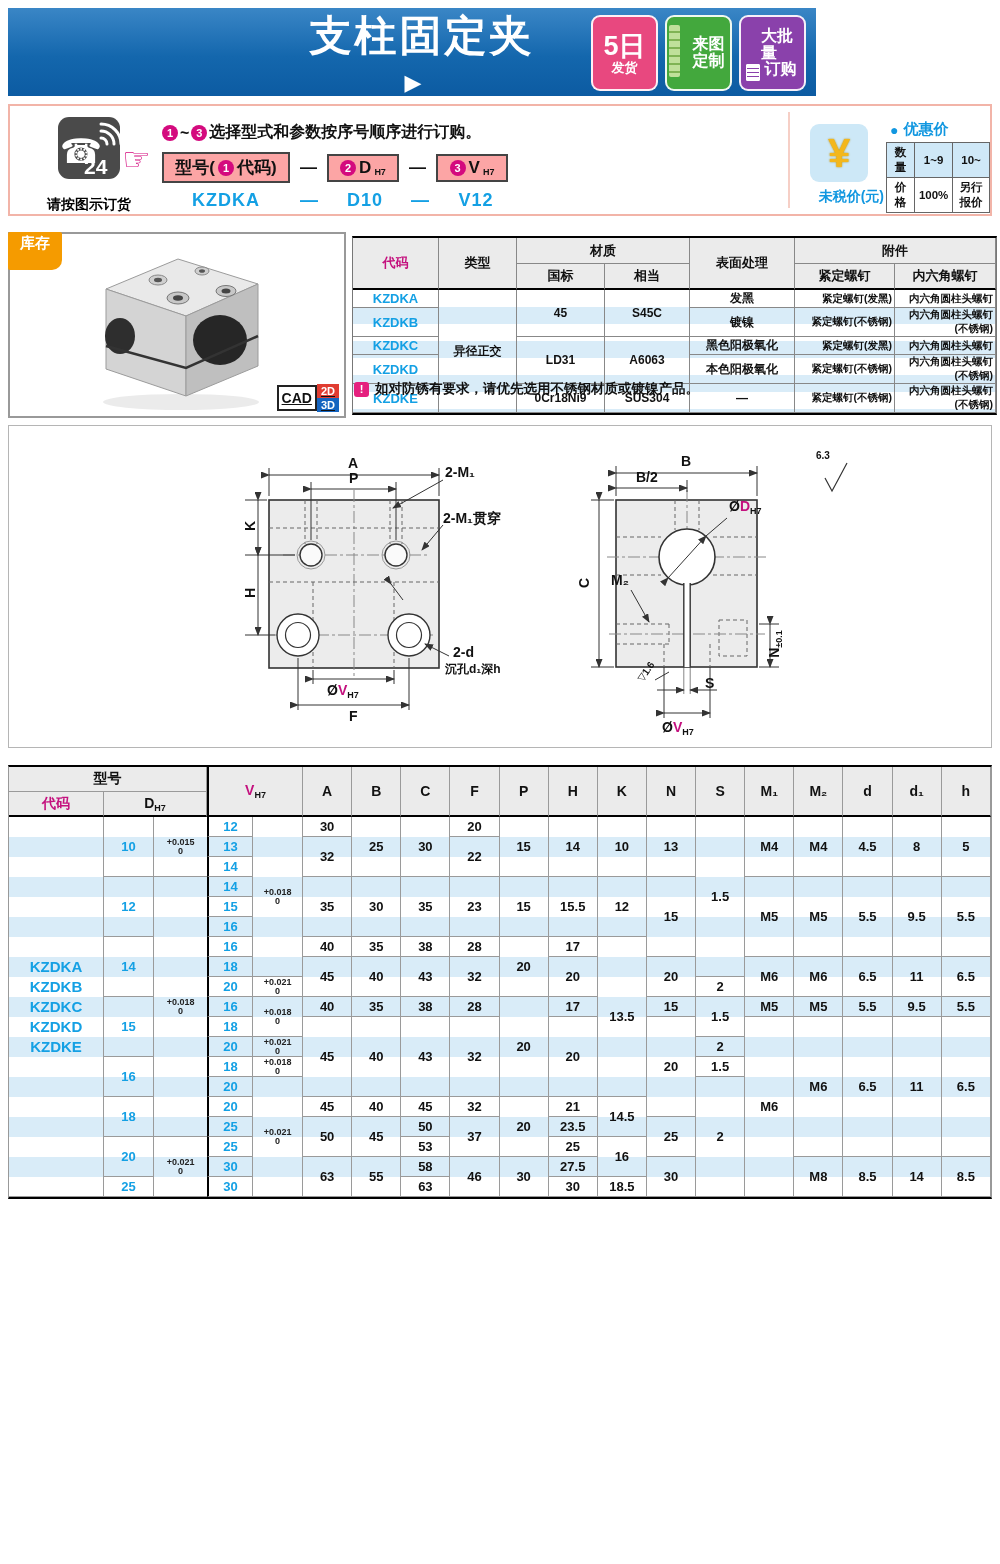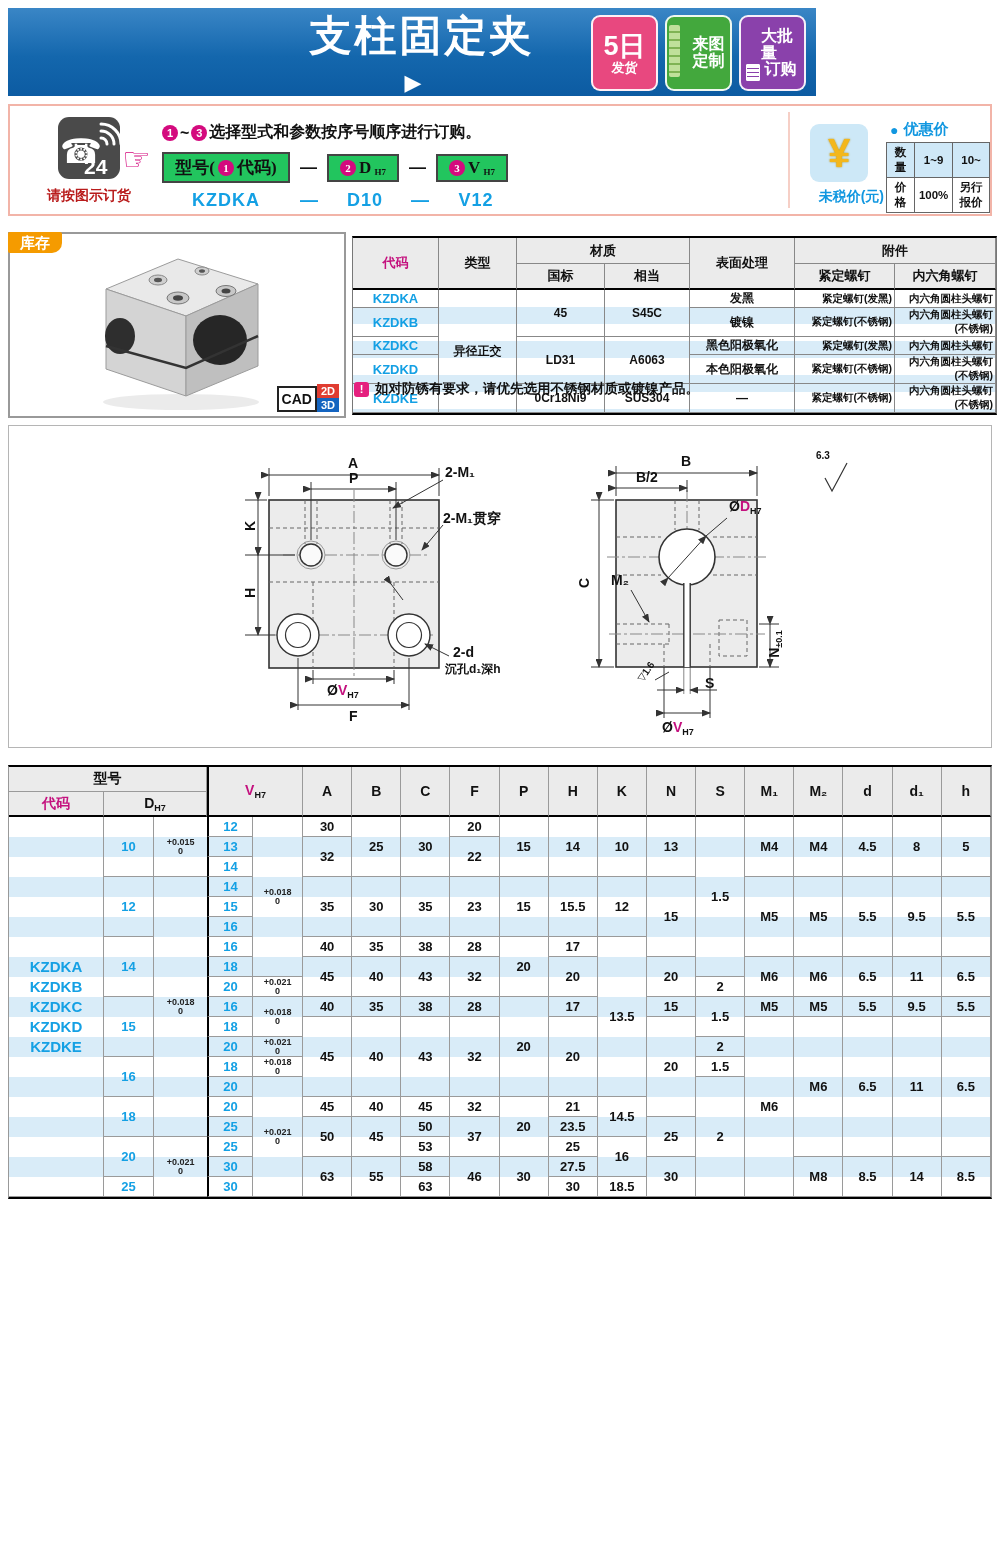"型号(" .fbox { background: #22c55e -> #fca5a5; font-family: Liberation Serif, serif -> none }
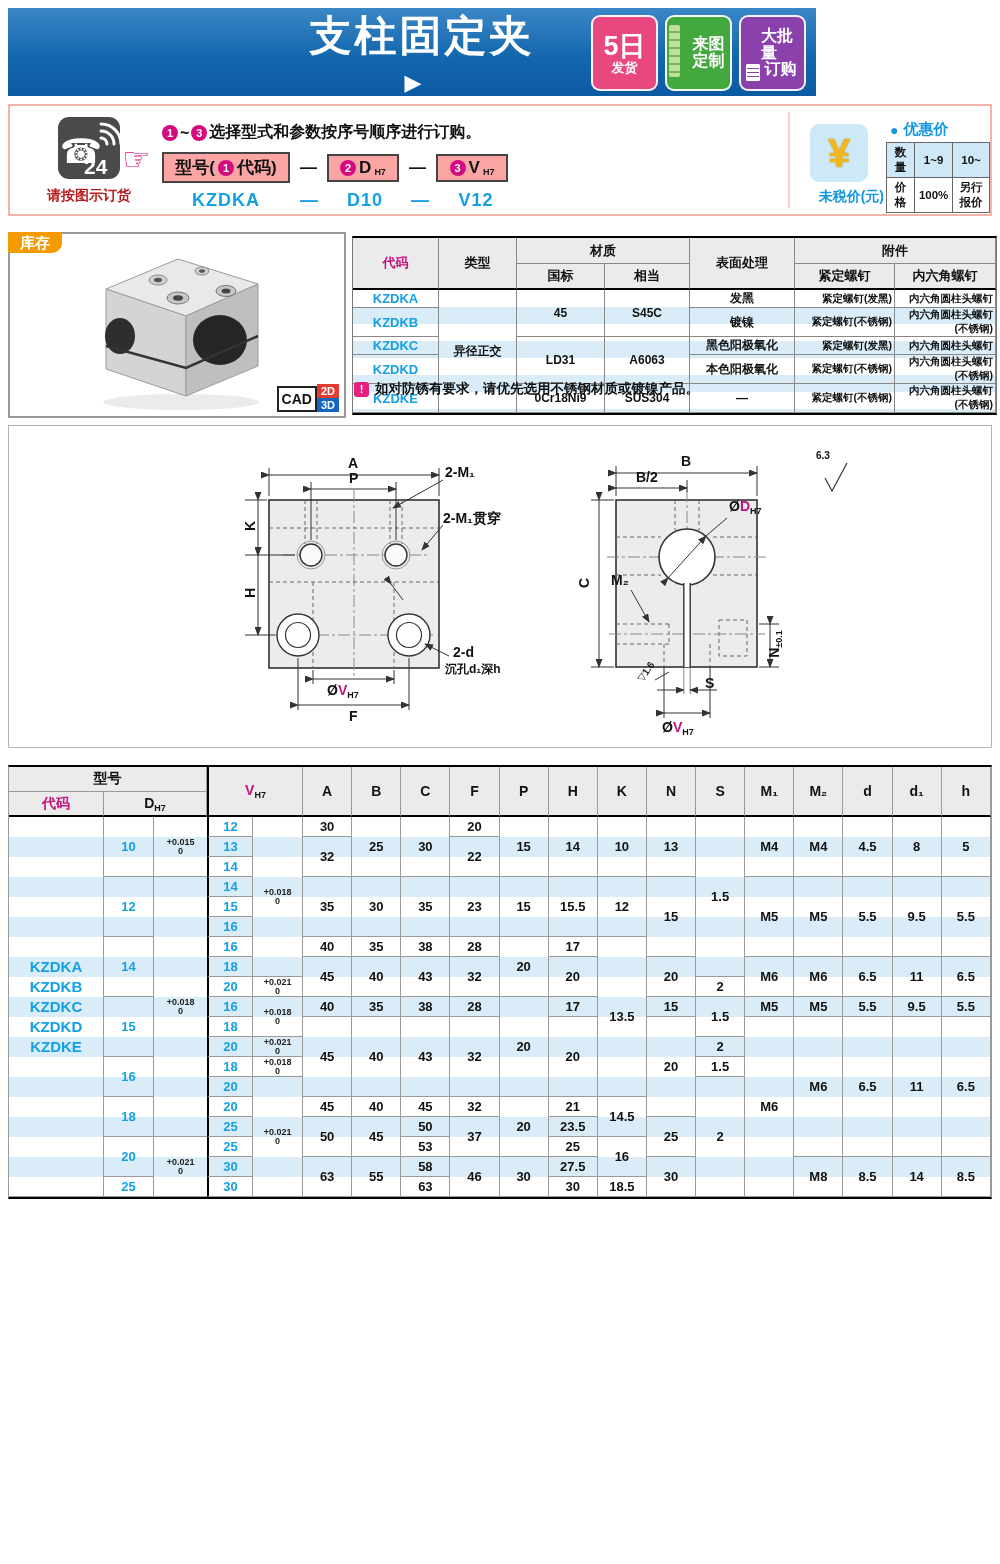"请按图示订货" .phone-caption { color: #b91c1c -> #000000; margin-top: 3px -> 12px }
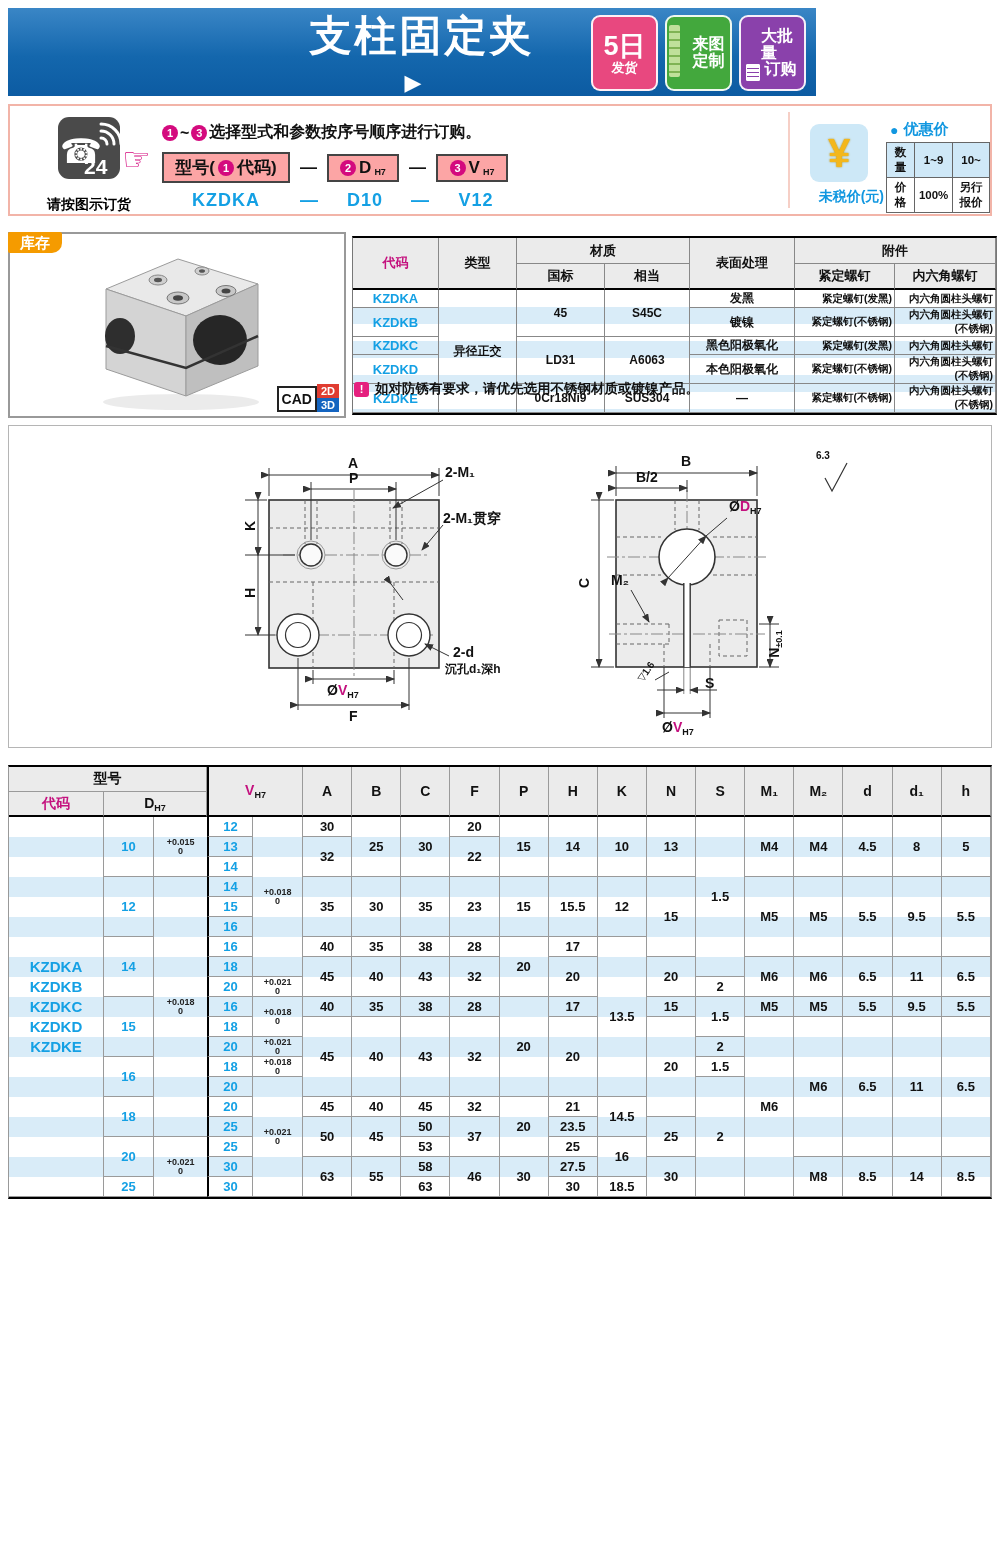"库存" .stock-badge { padding: 2px 12px 0 -> 2px 12px 17px }
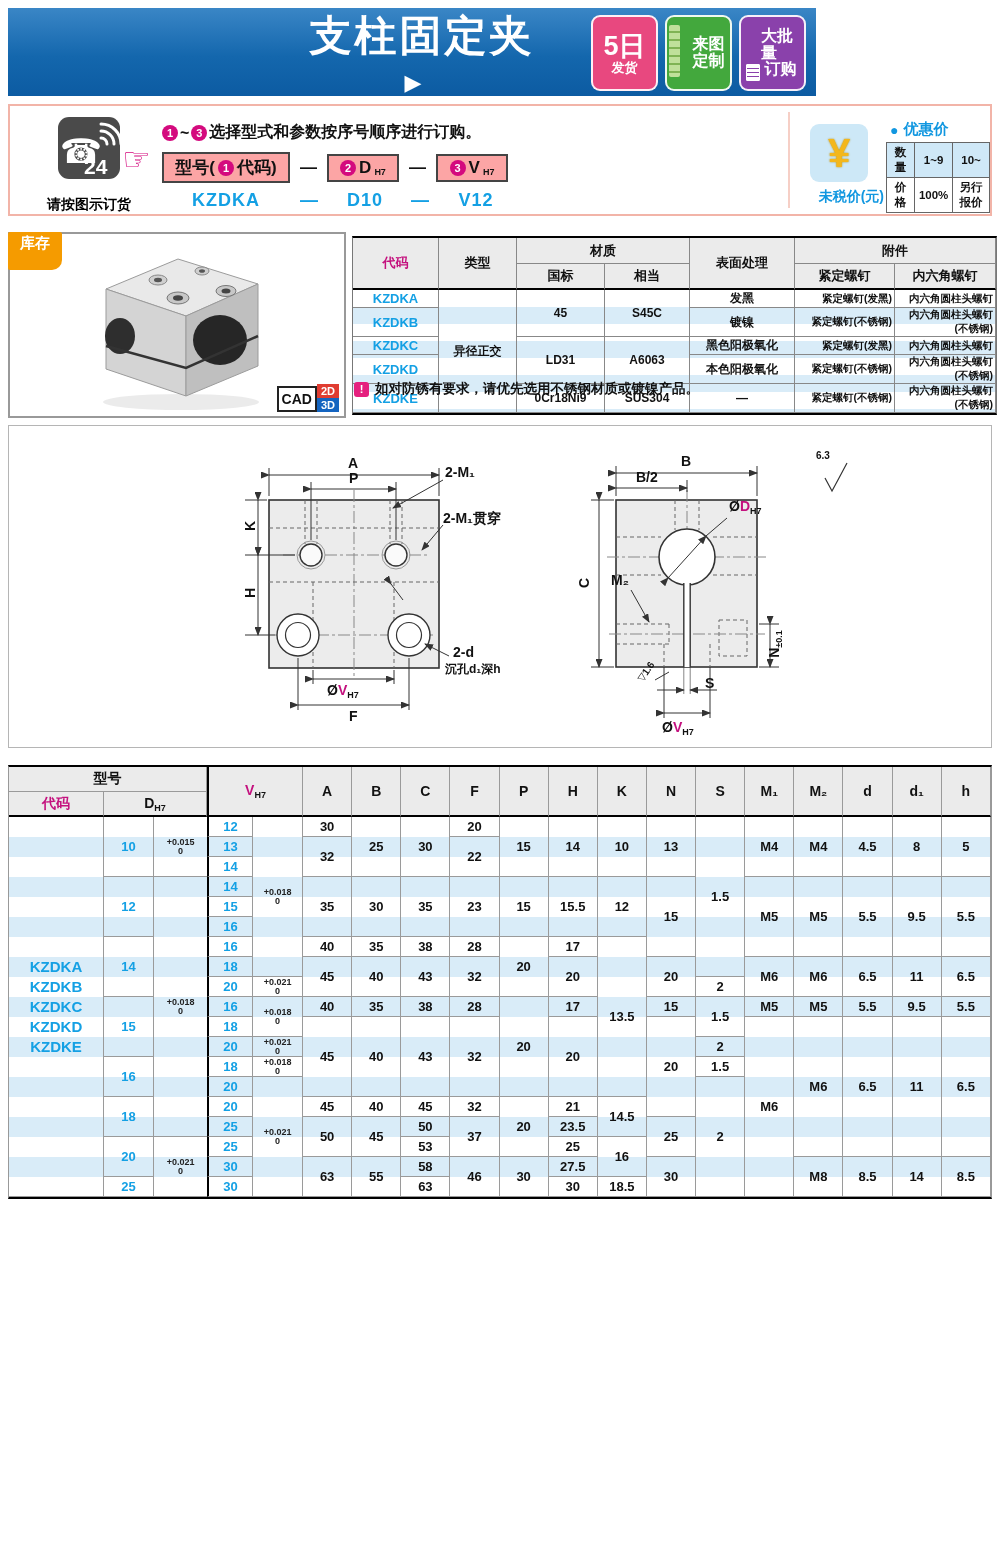"CAD" .cad-badge { align-items: flex-end -> center; text-decoration: none -> underline }
